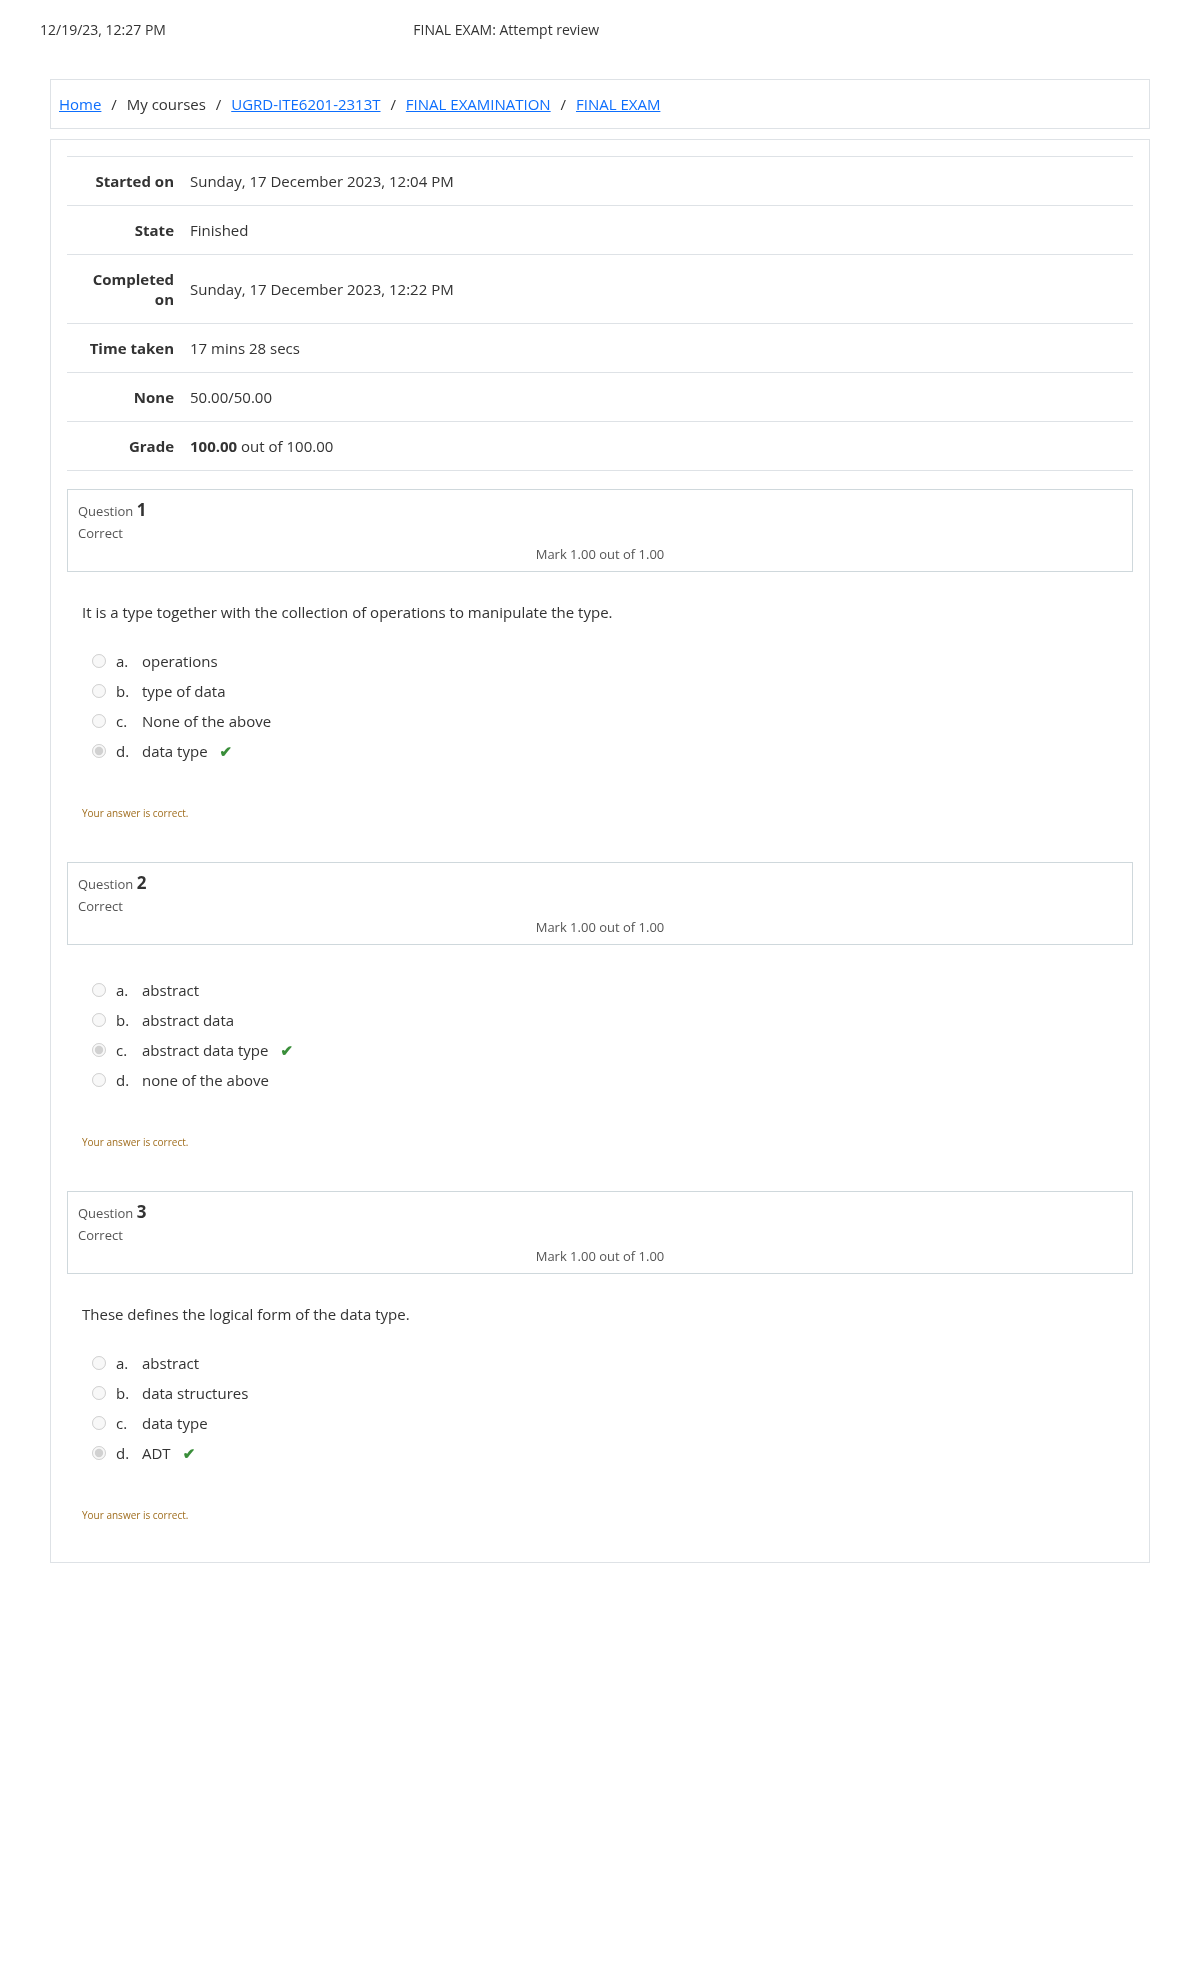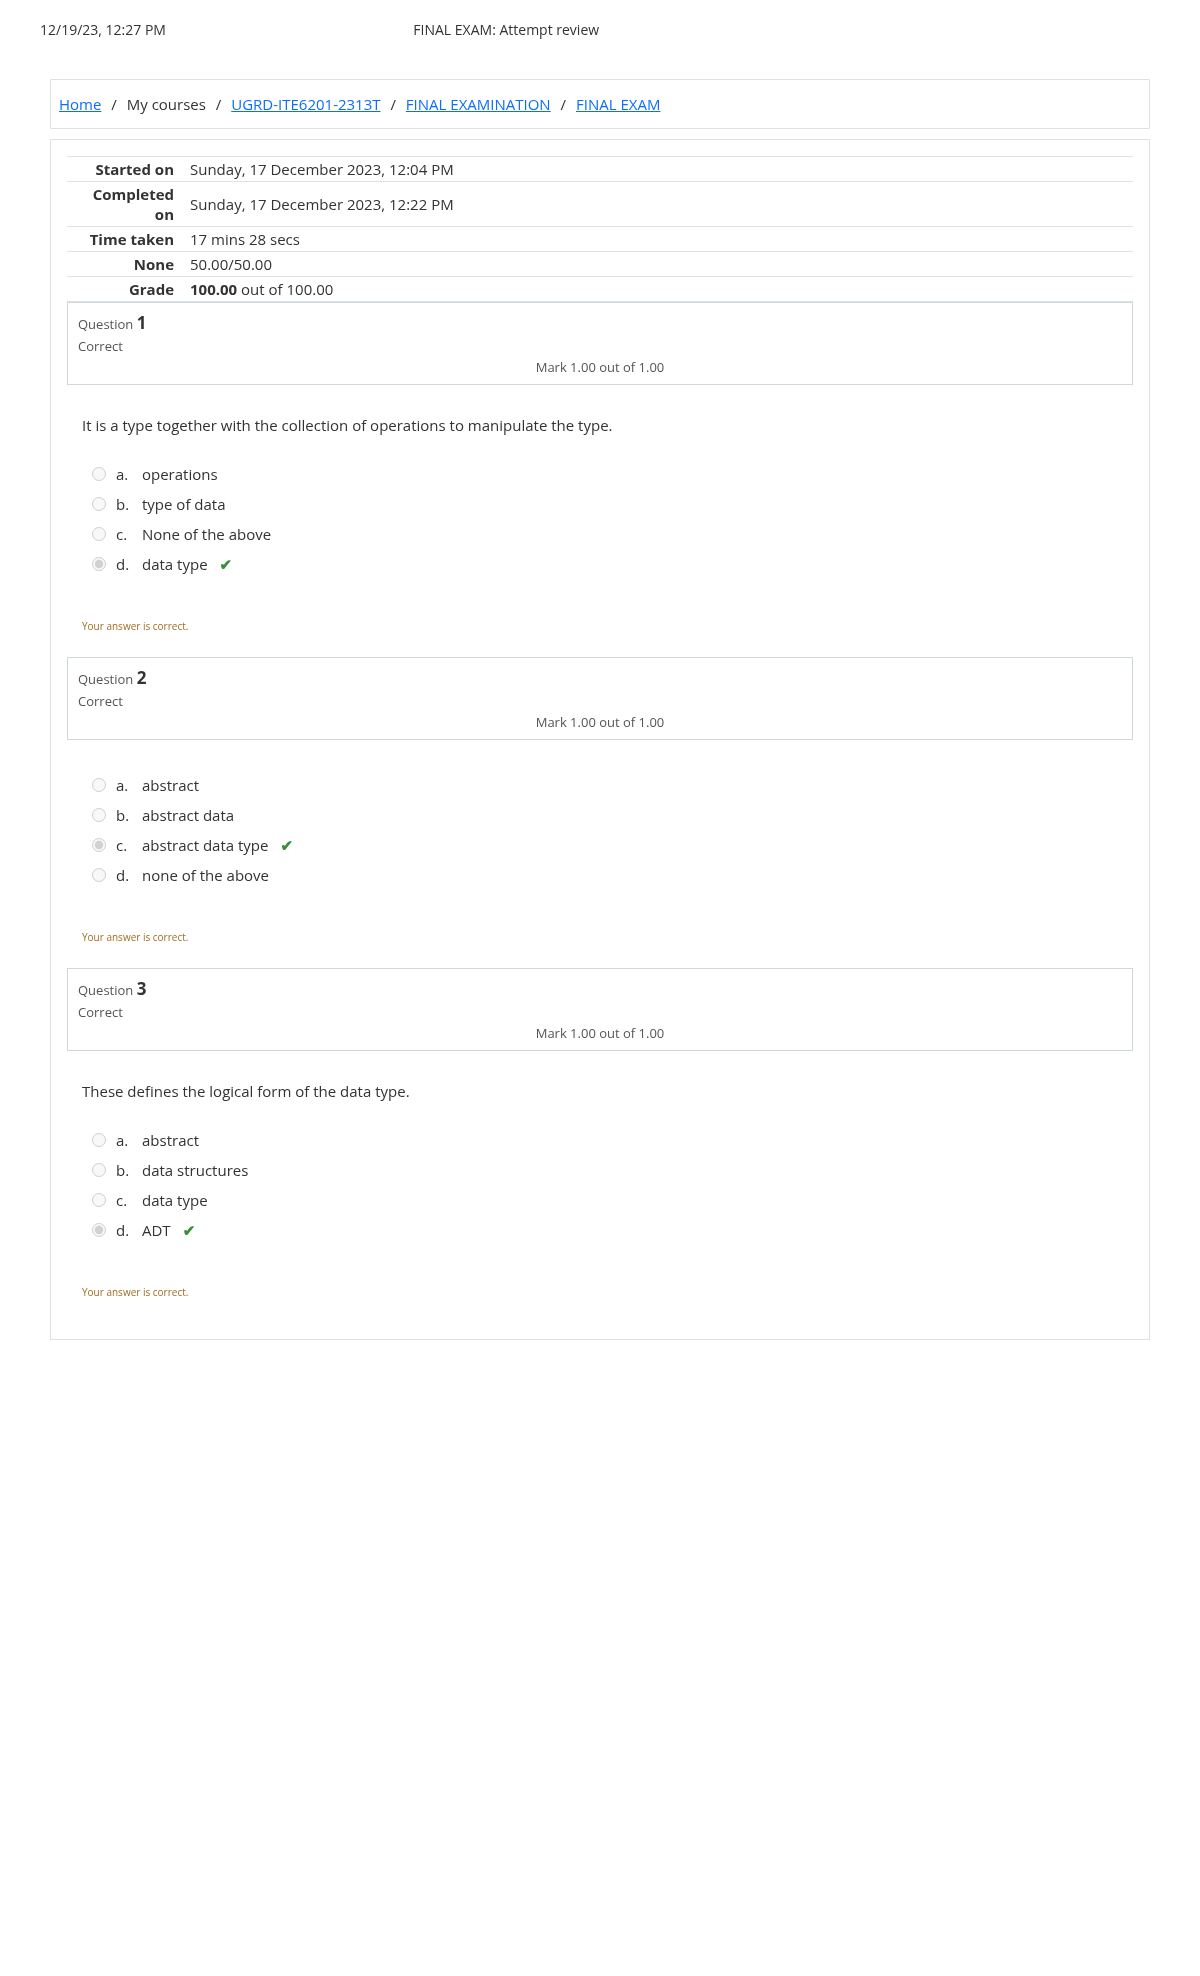"Started on" table.summary td { padding: 2px 8px -> 14px 8px }
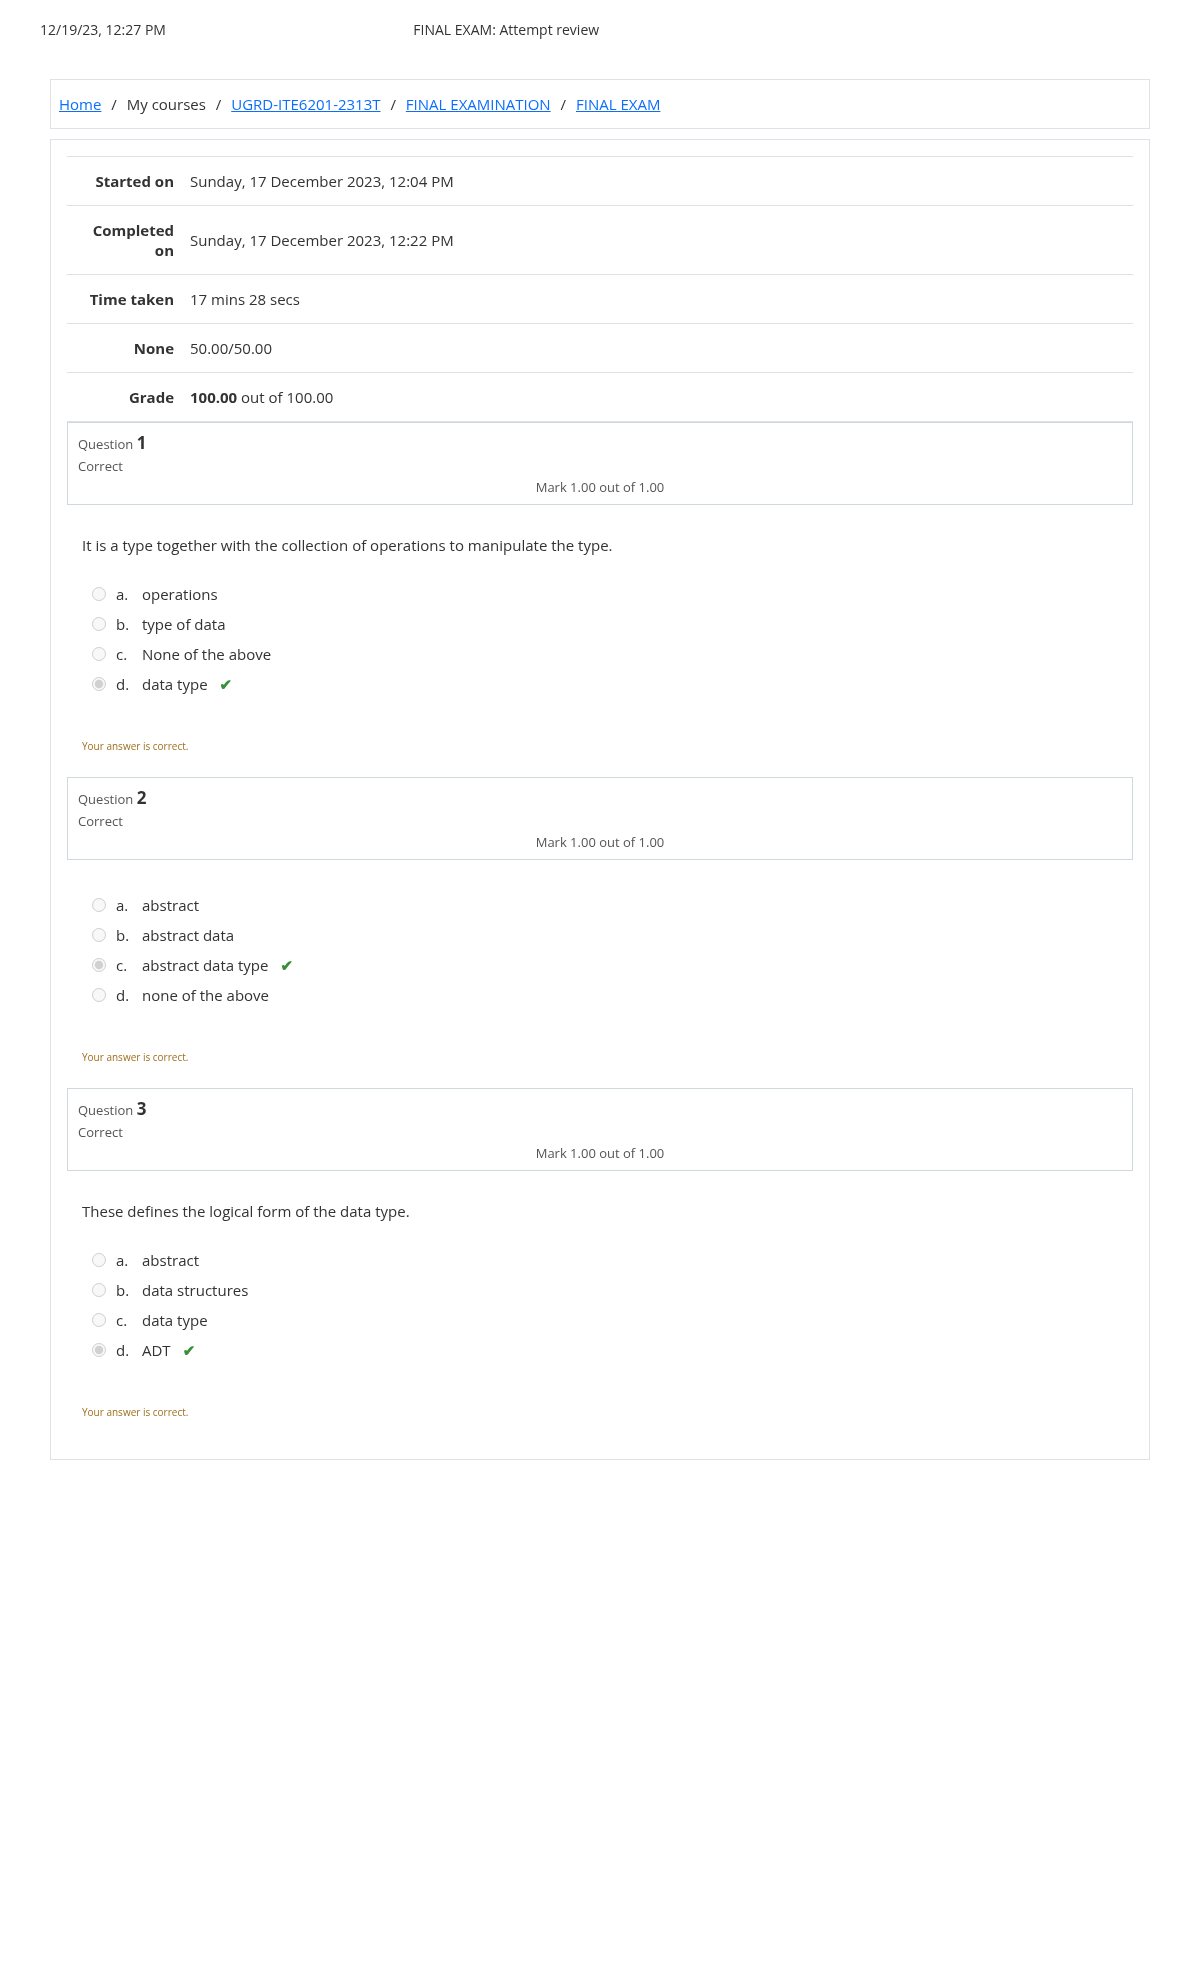"State" tr { html: none -> <tr> <td>State</td> <td>Finished</td> </tr> }
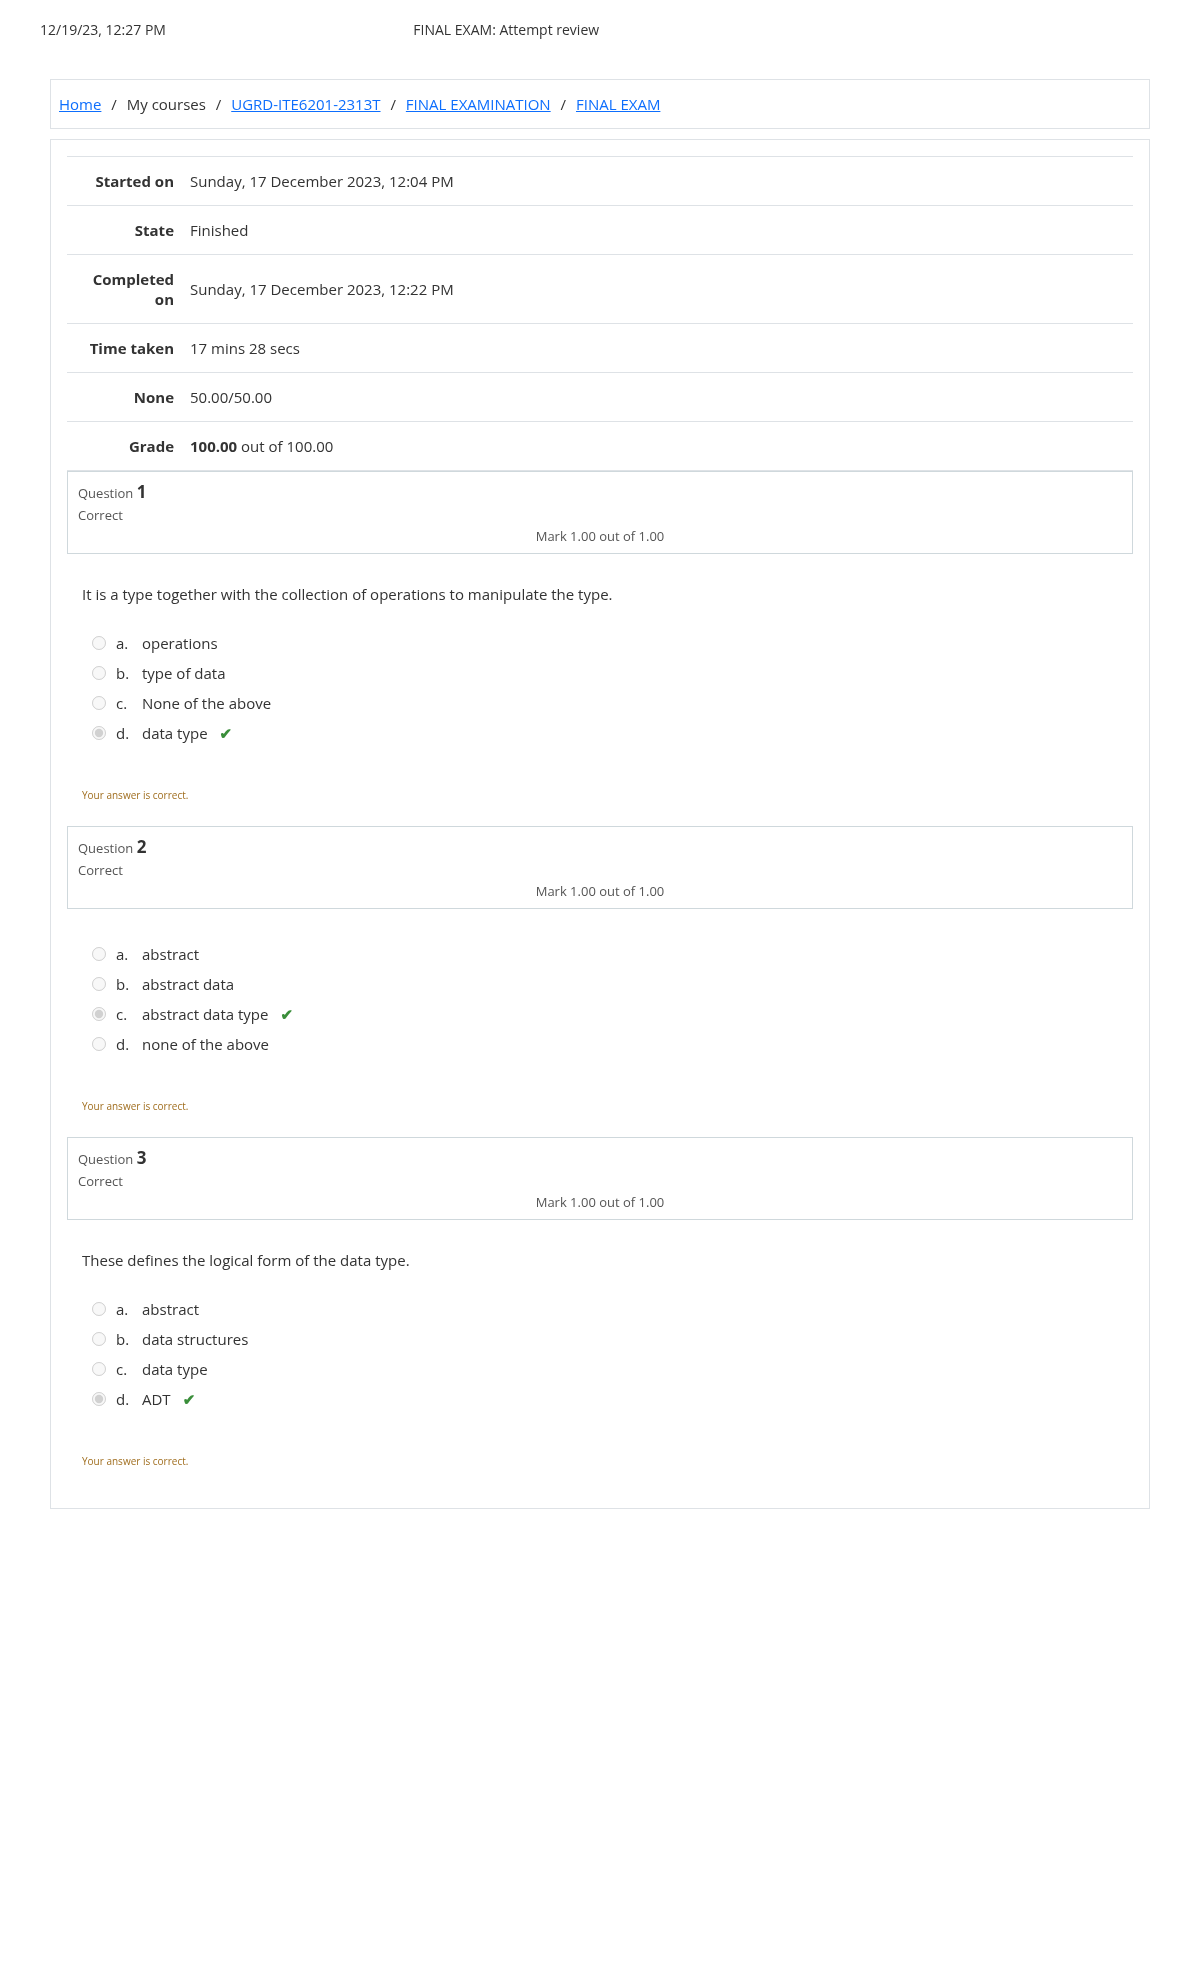"Question 1" .question-block { margin-top: none -> 18px }
